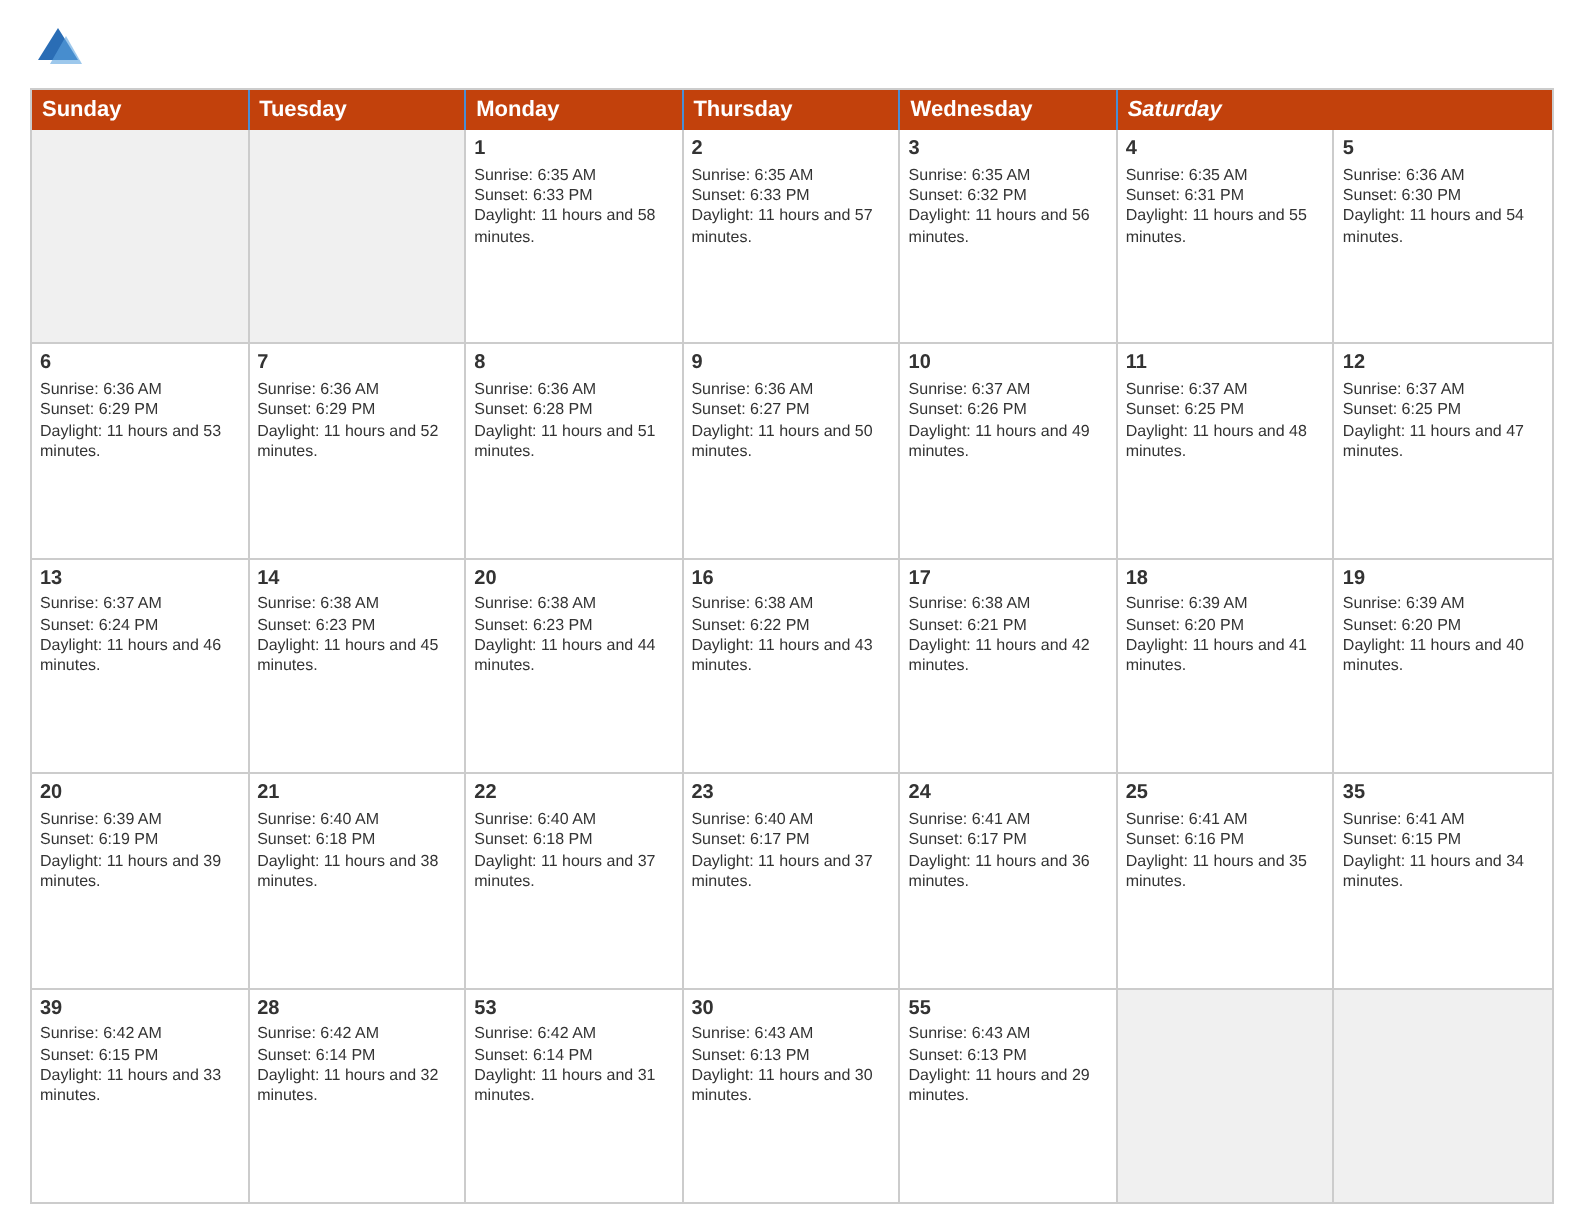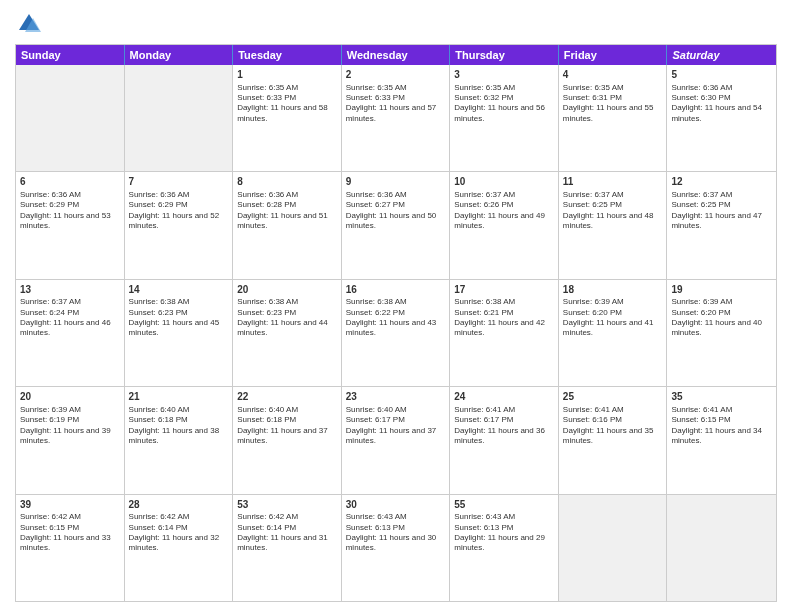"Sunday" .cal-header { background: #6d28d9 -> #c2410c }
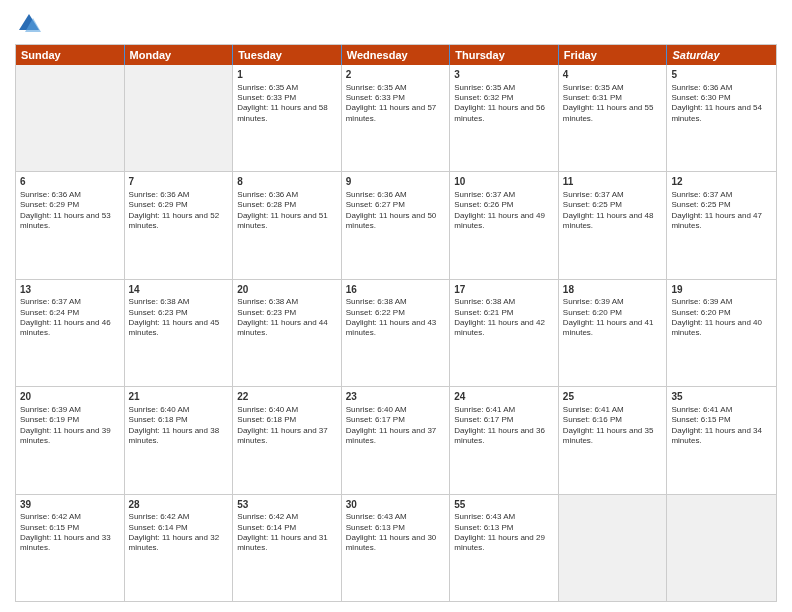"Monday" div.cal-header-cell { order: before "Tuesday" -> after "Tuesday" }
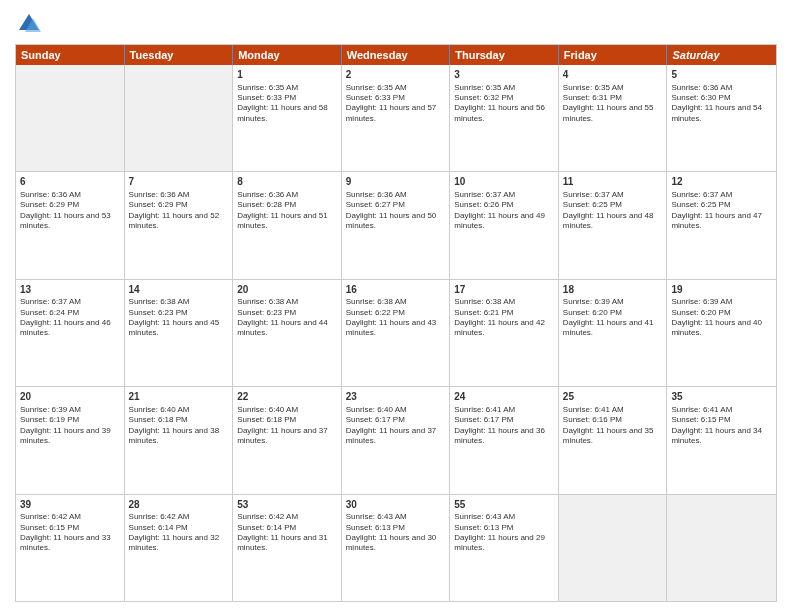"Wednesday" div.cal-header-cell { order: before "Thursday" -> after "Thursday" }
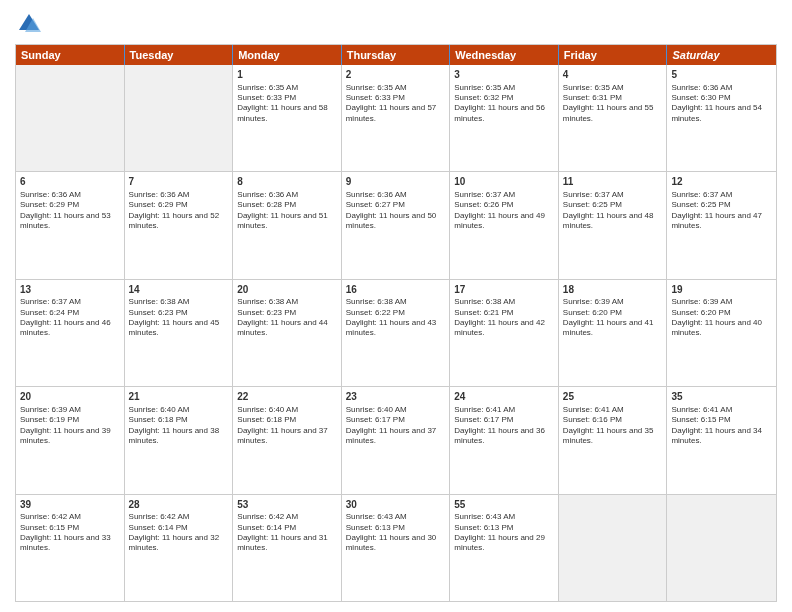"Friday" div.cal-header-cell { html: <div>Friday</div> -> none }
